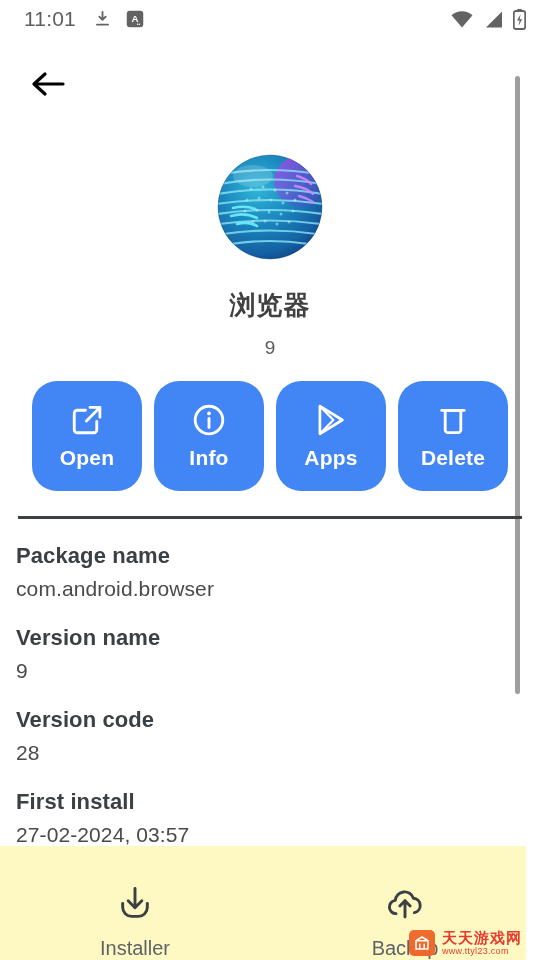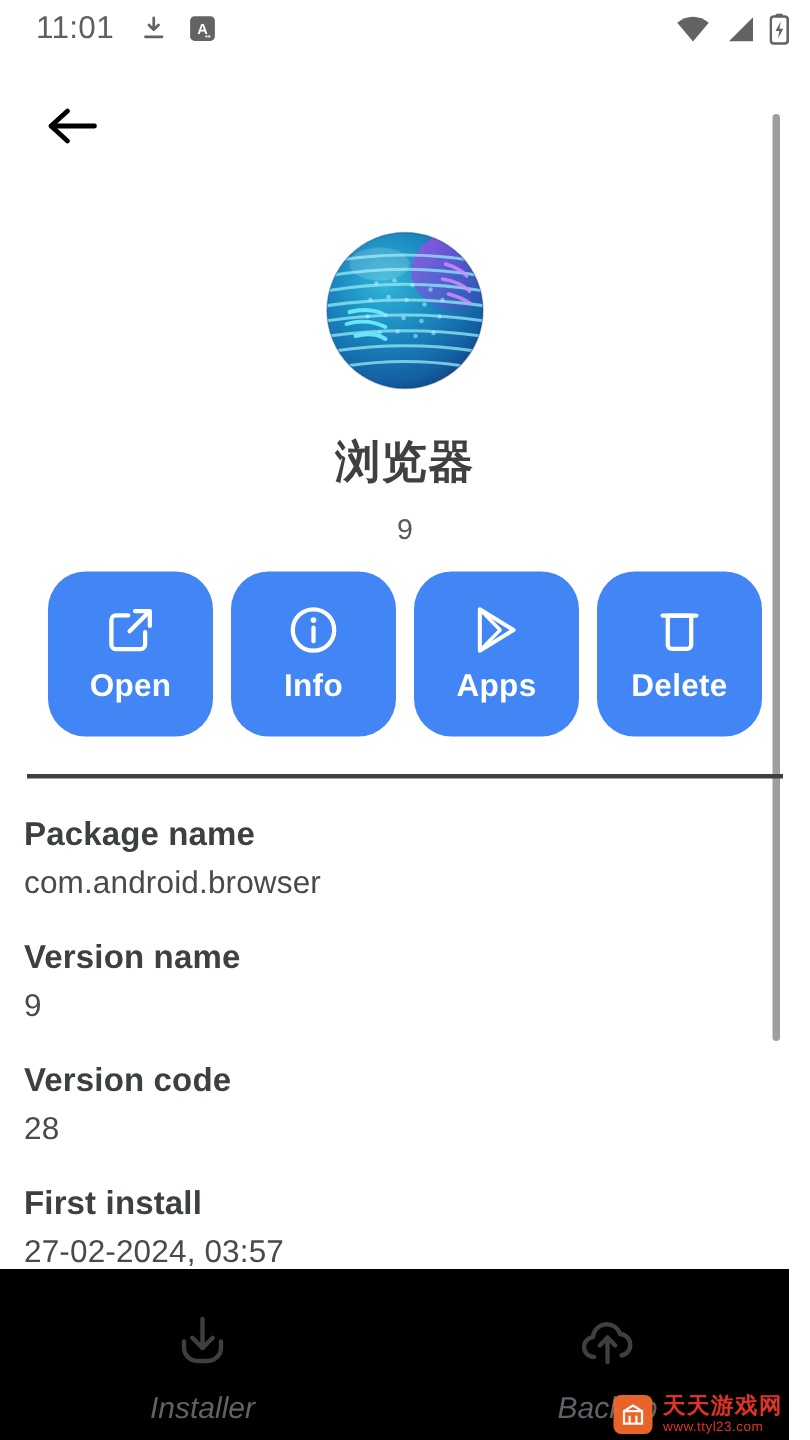"浏览器" .app-name { font-size: 30px -> 26px }
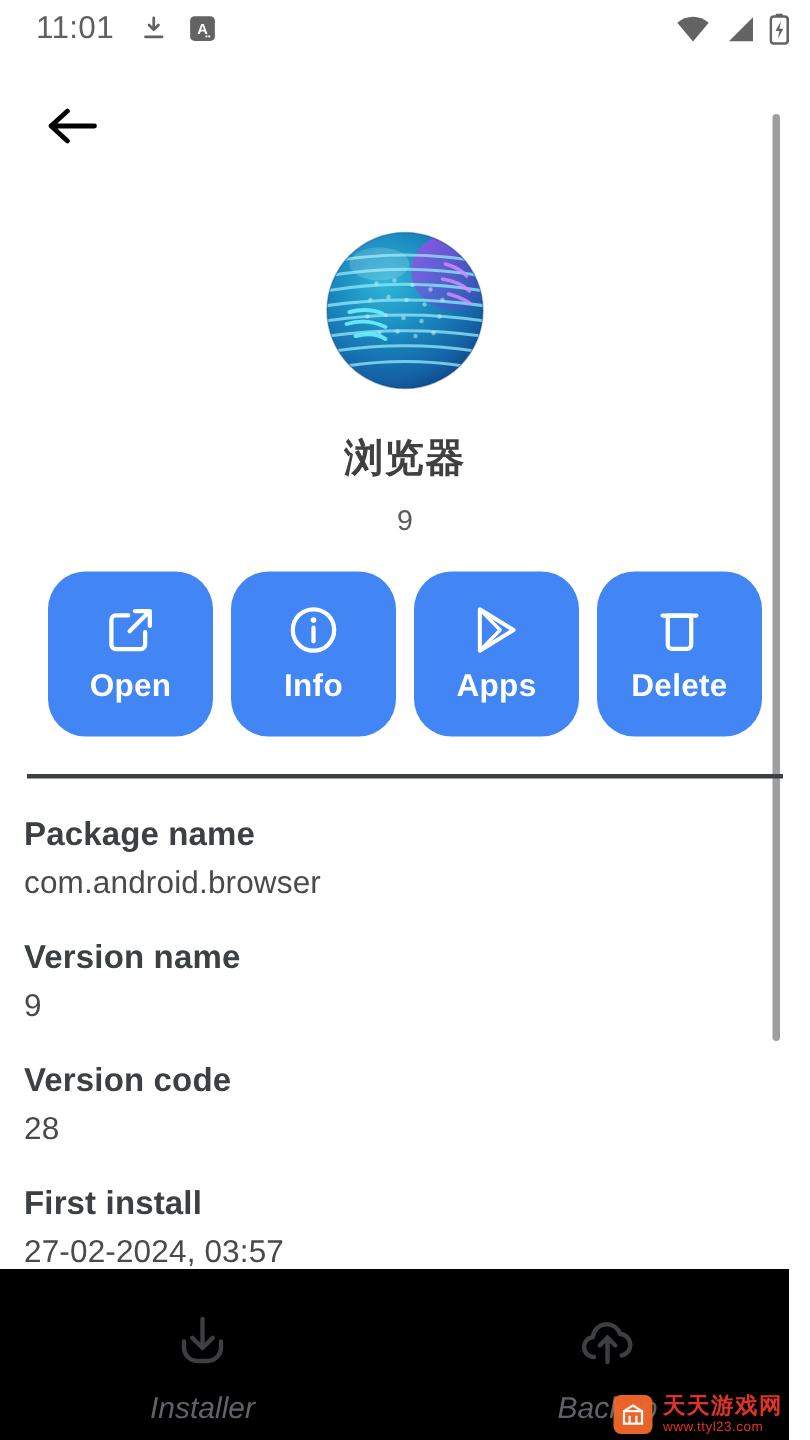"Installer" .bottom-nav { align-items: center -> flex-end; background: #000000 -> #fef9c3; font-style: italic -> none }
